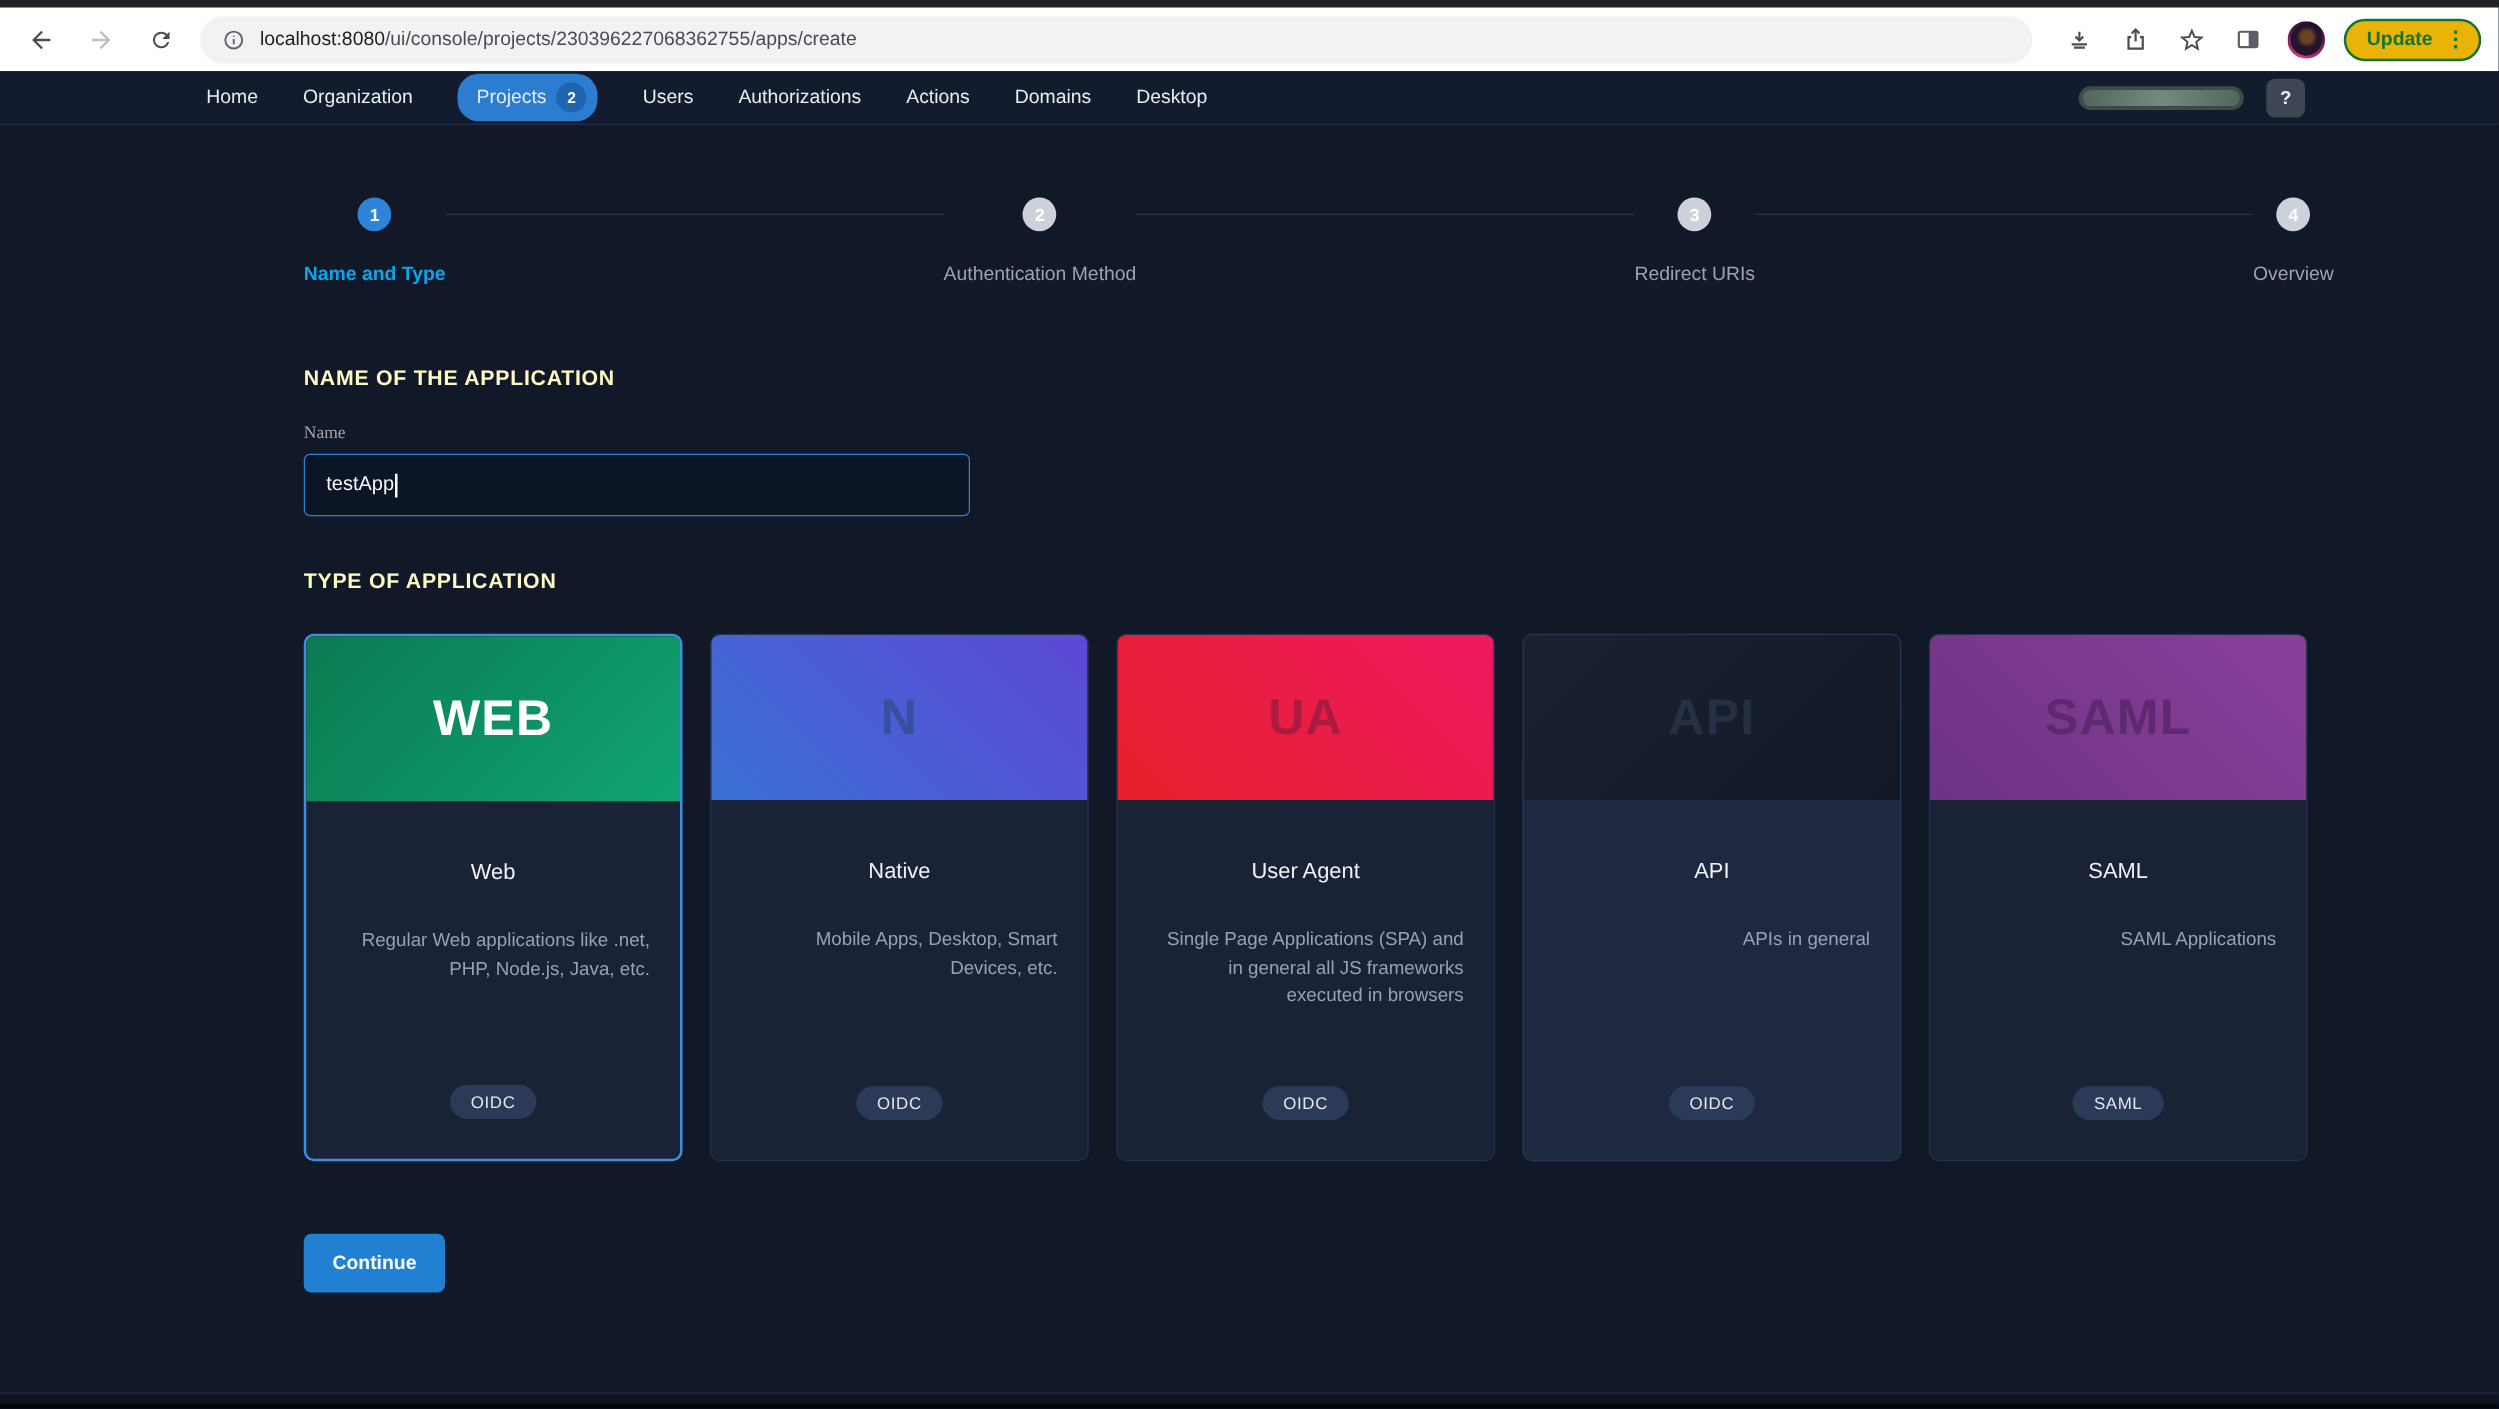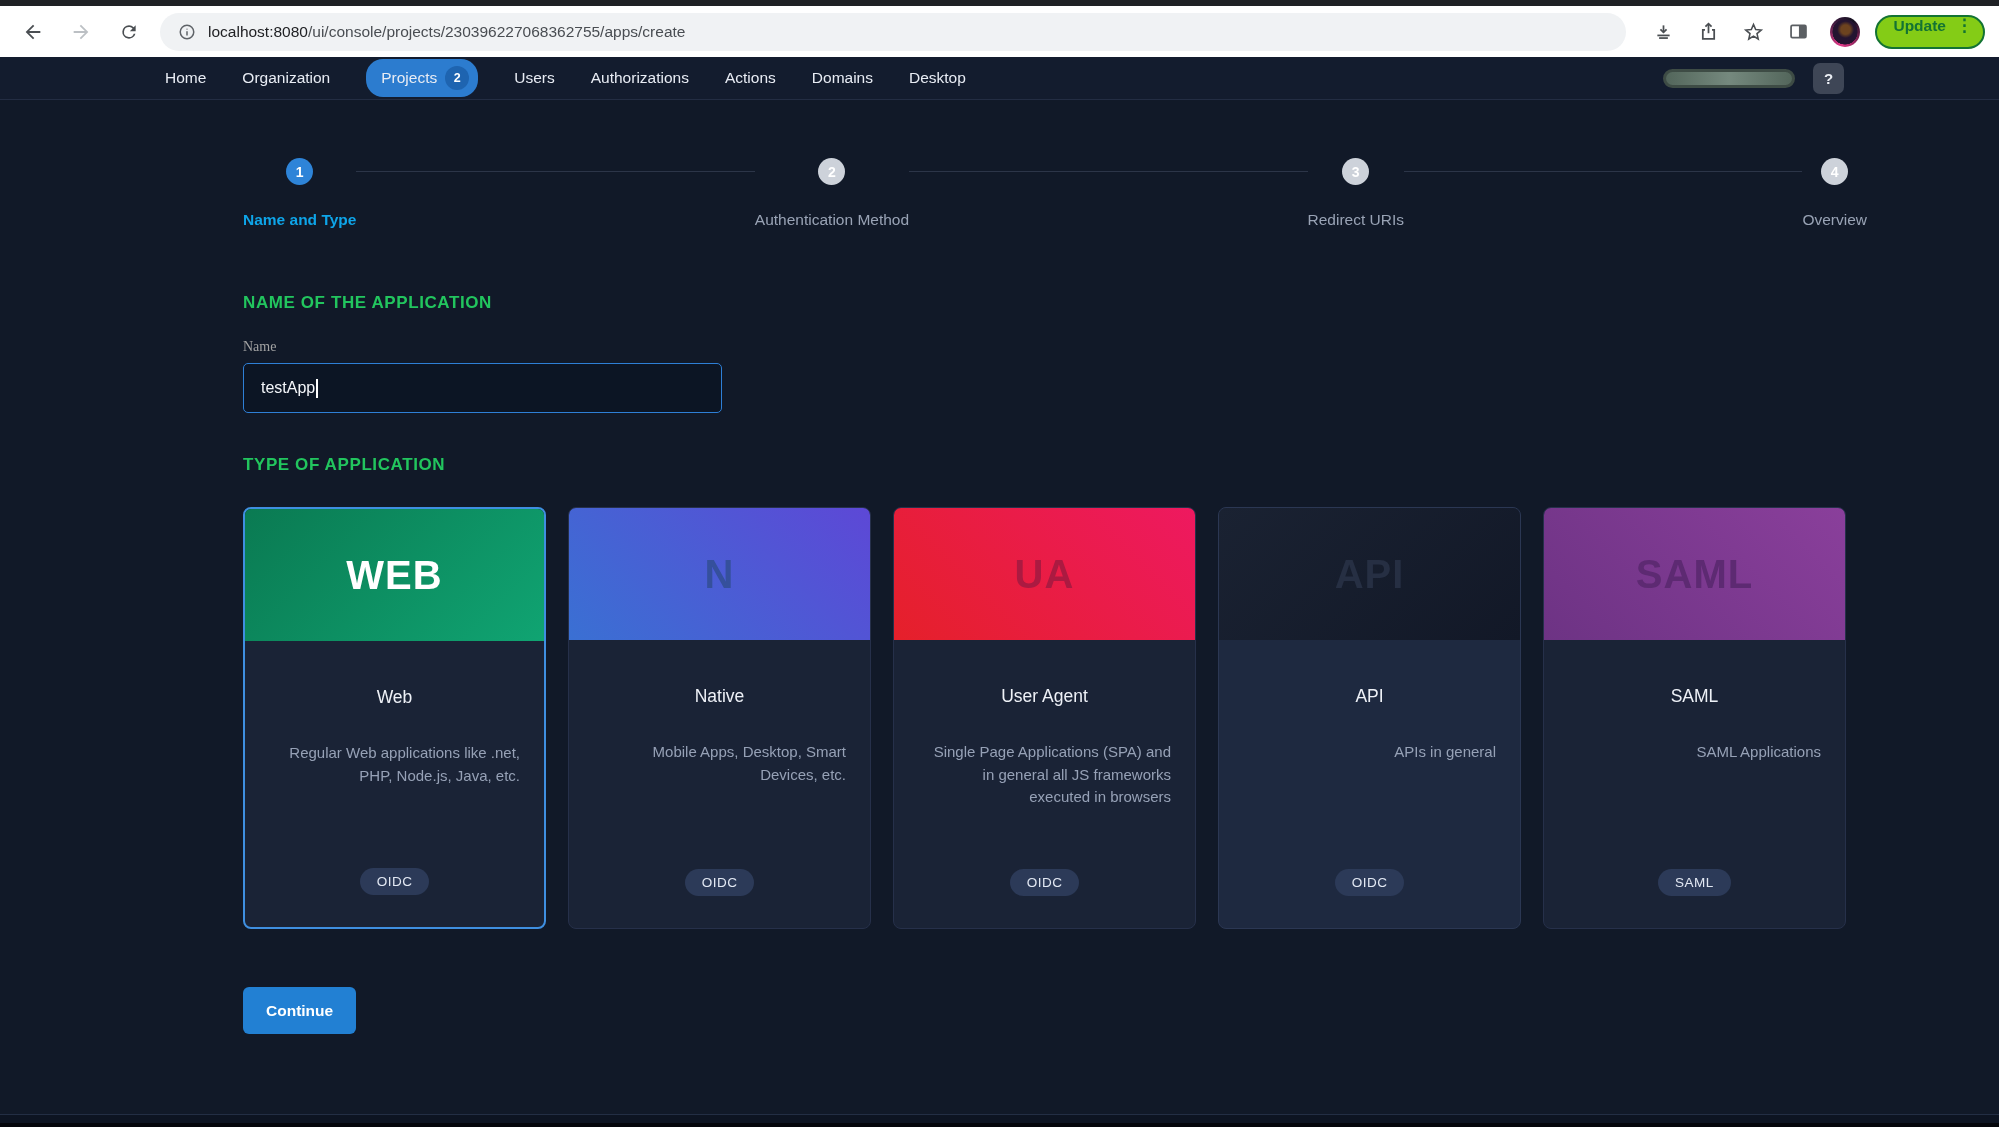"Update" .update-pill { align-items: flex-start -> center; background: #84cc16 -> #eab308 }
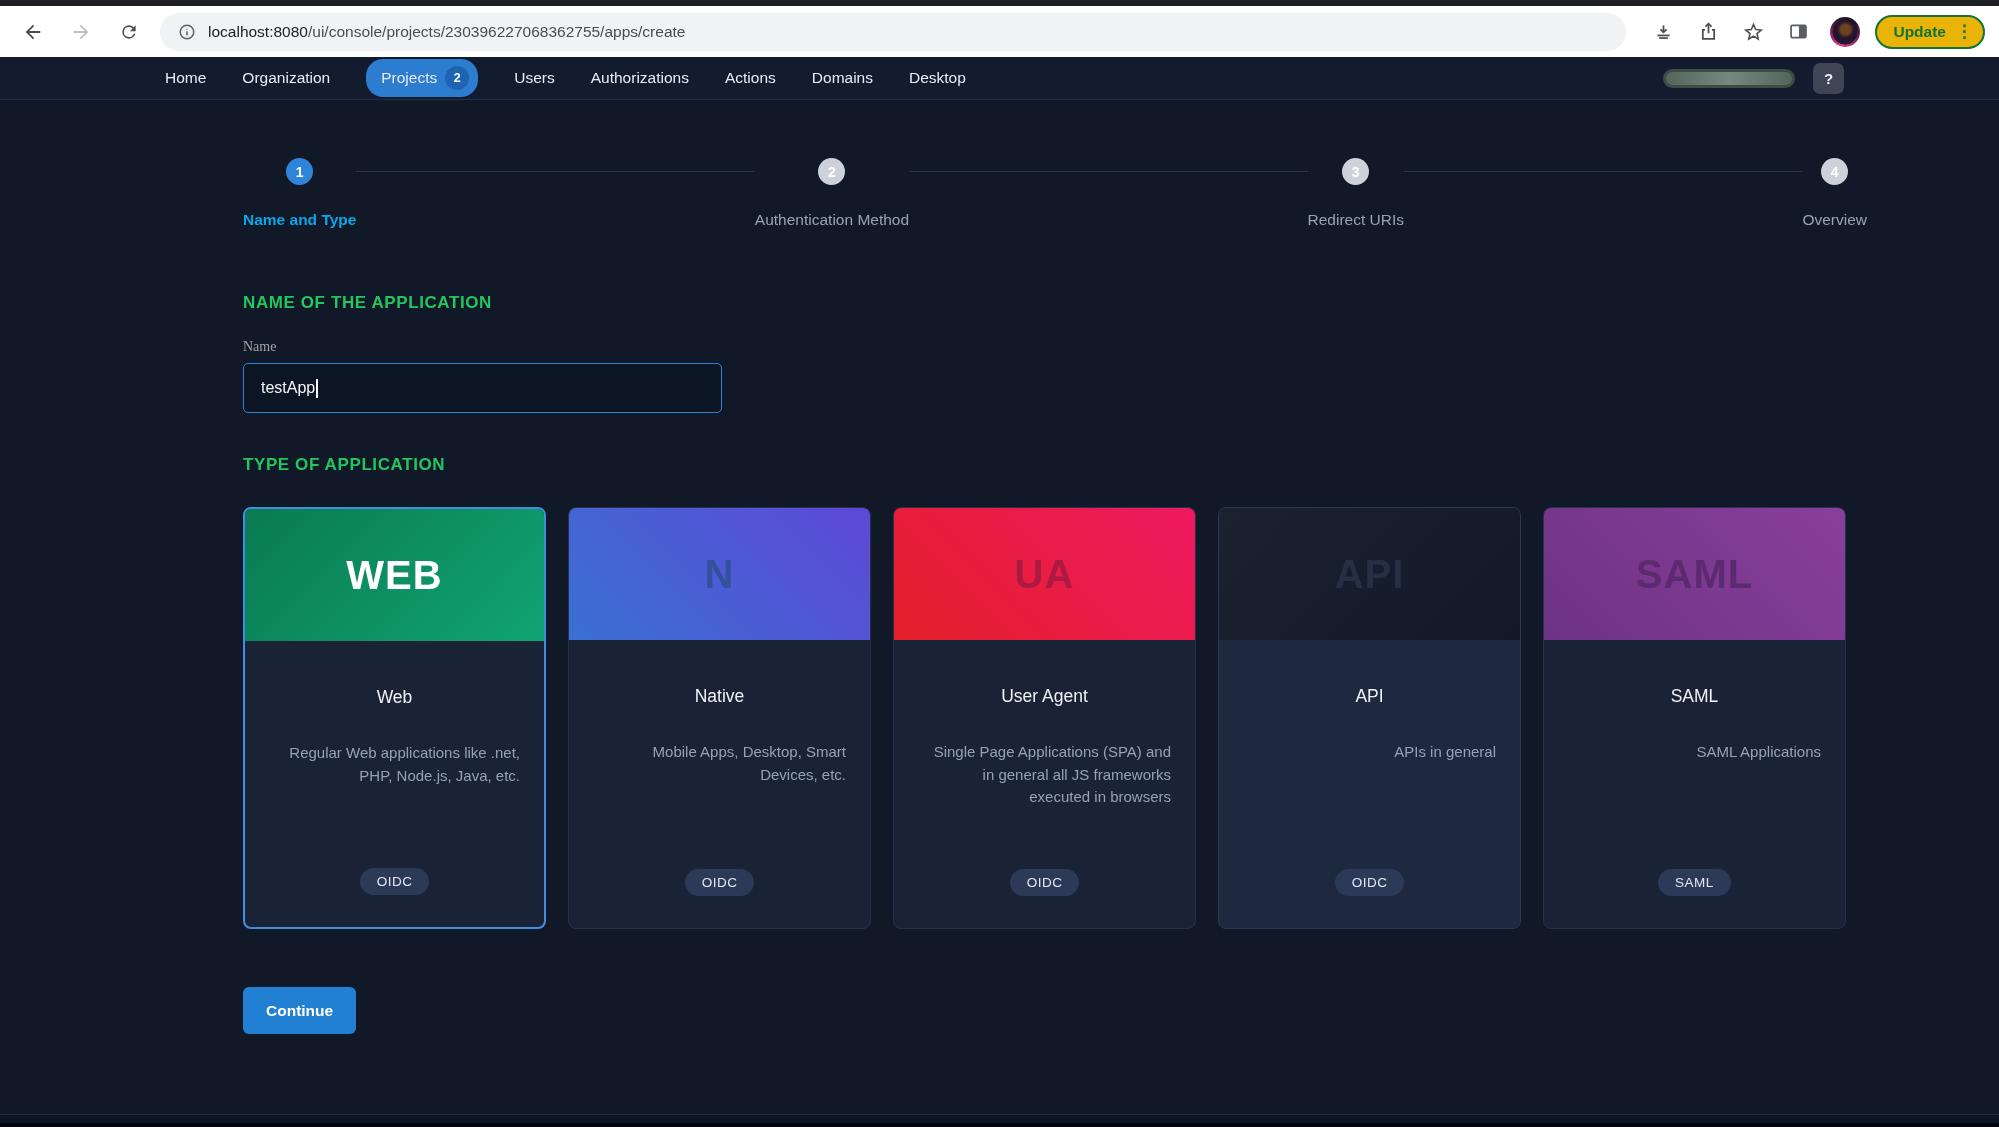"NAME OF THE APPLICATION" .section-title { color: #22c55e -> #fef9c3 }
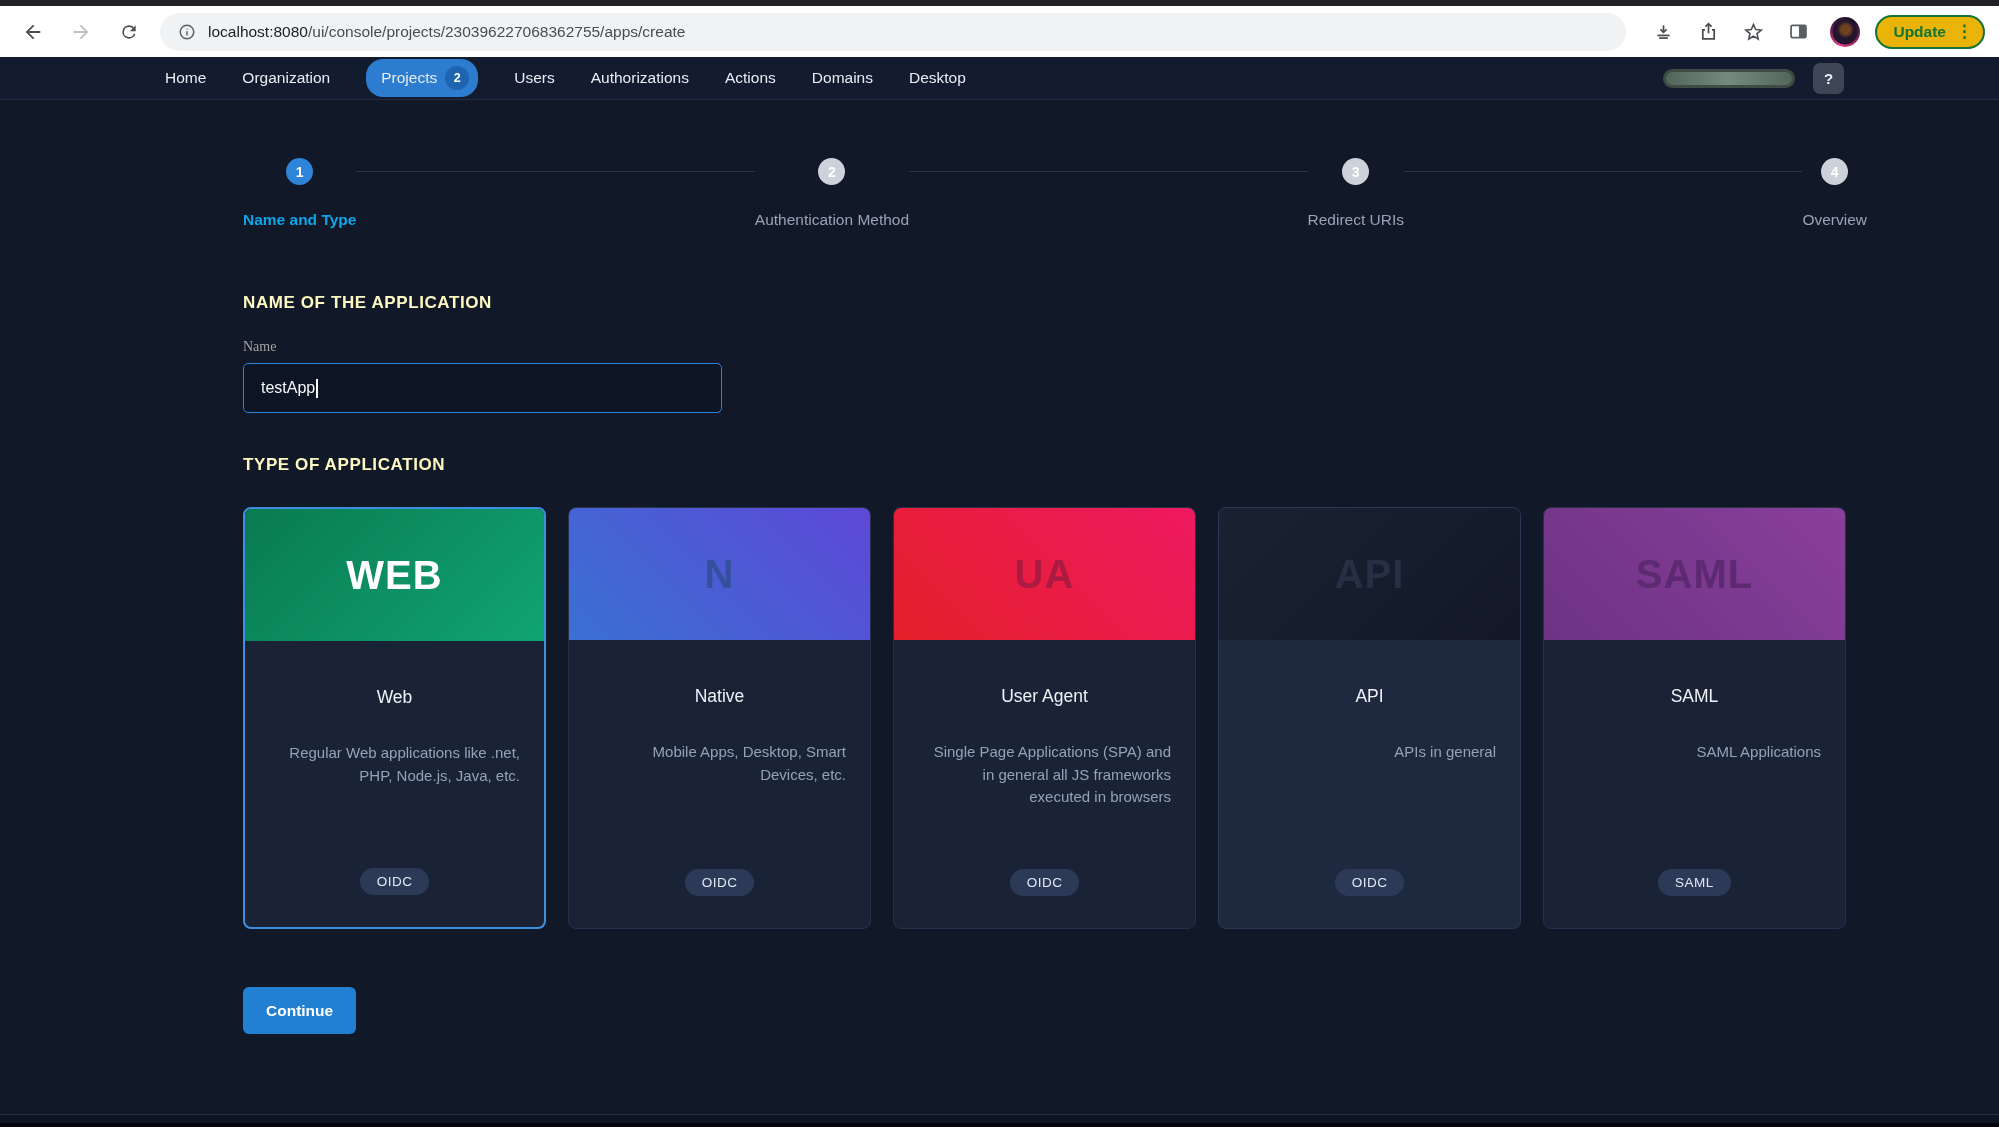"testApp" .name-input { width: 479px -> 533px }
